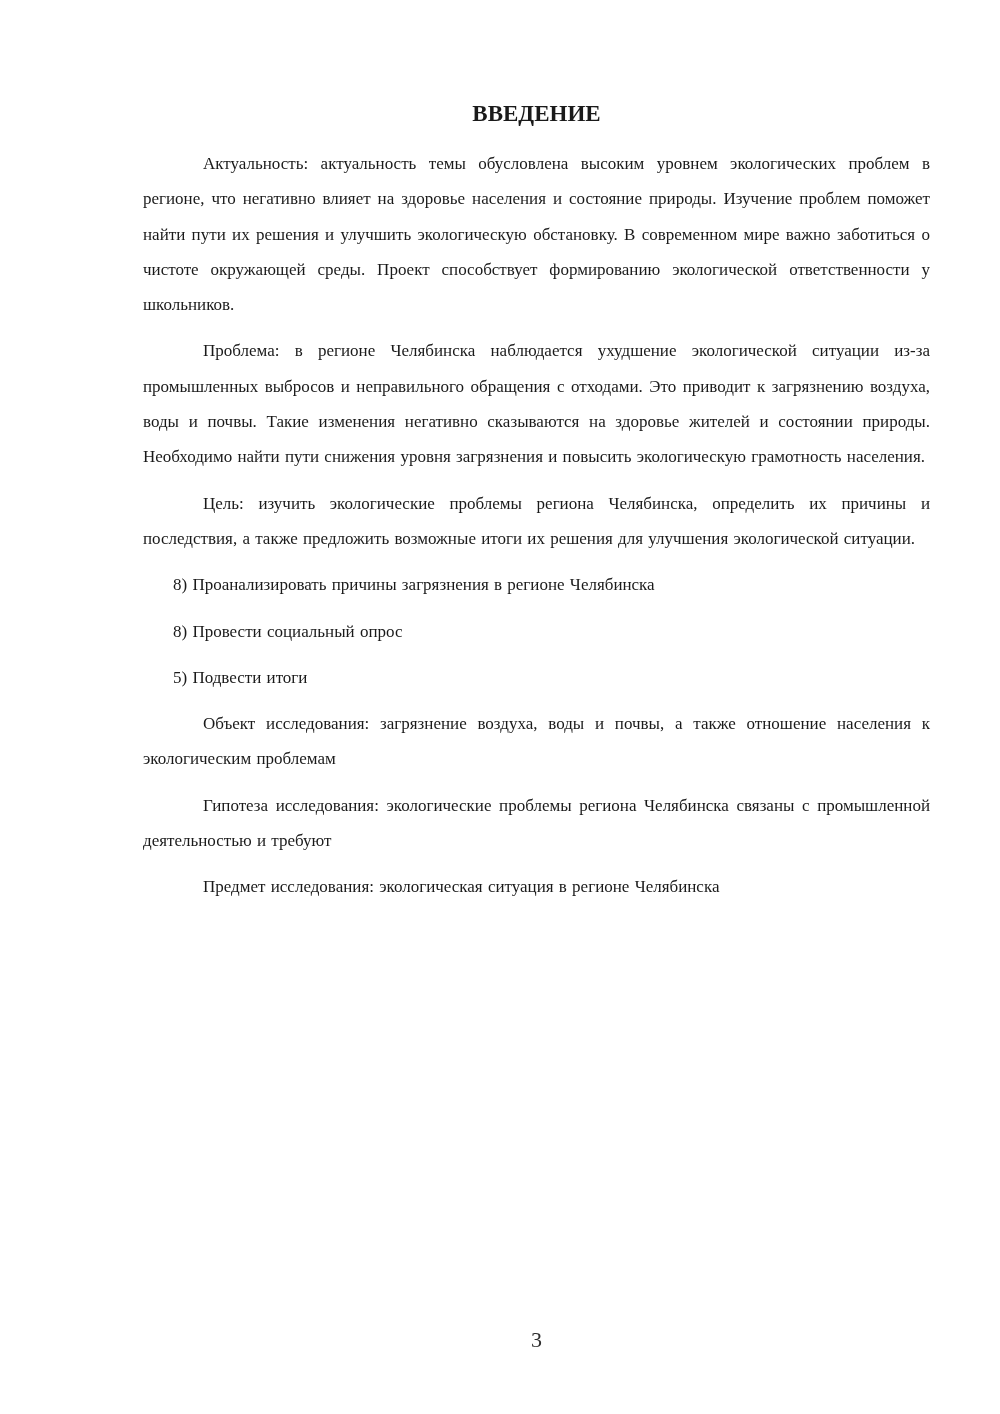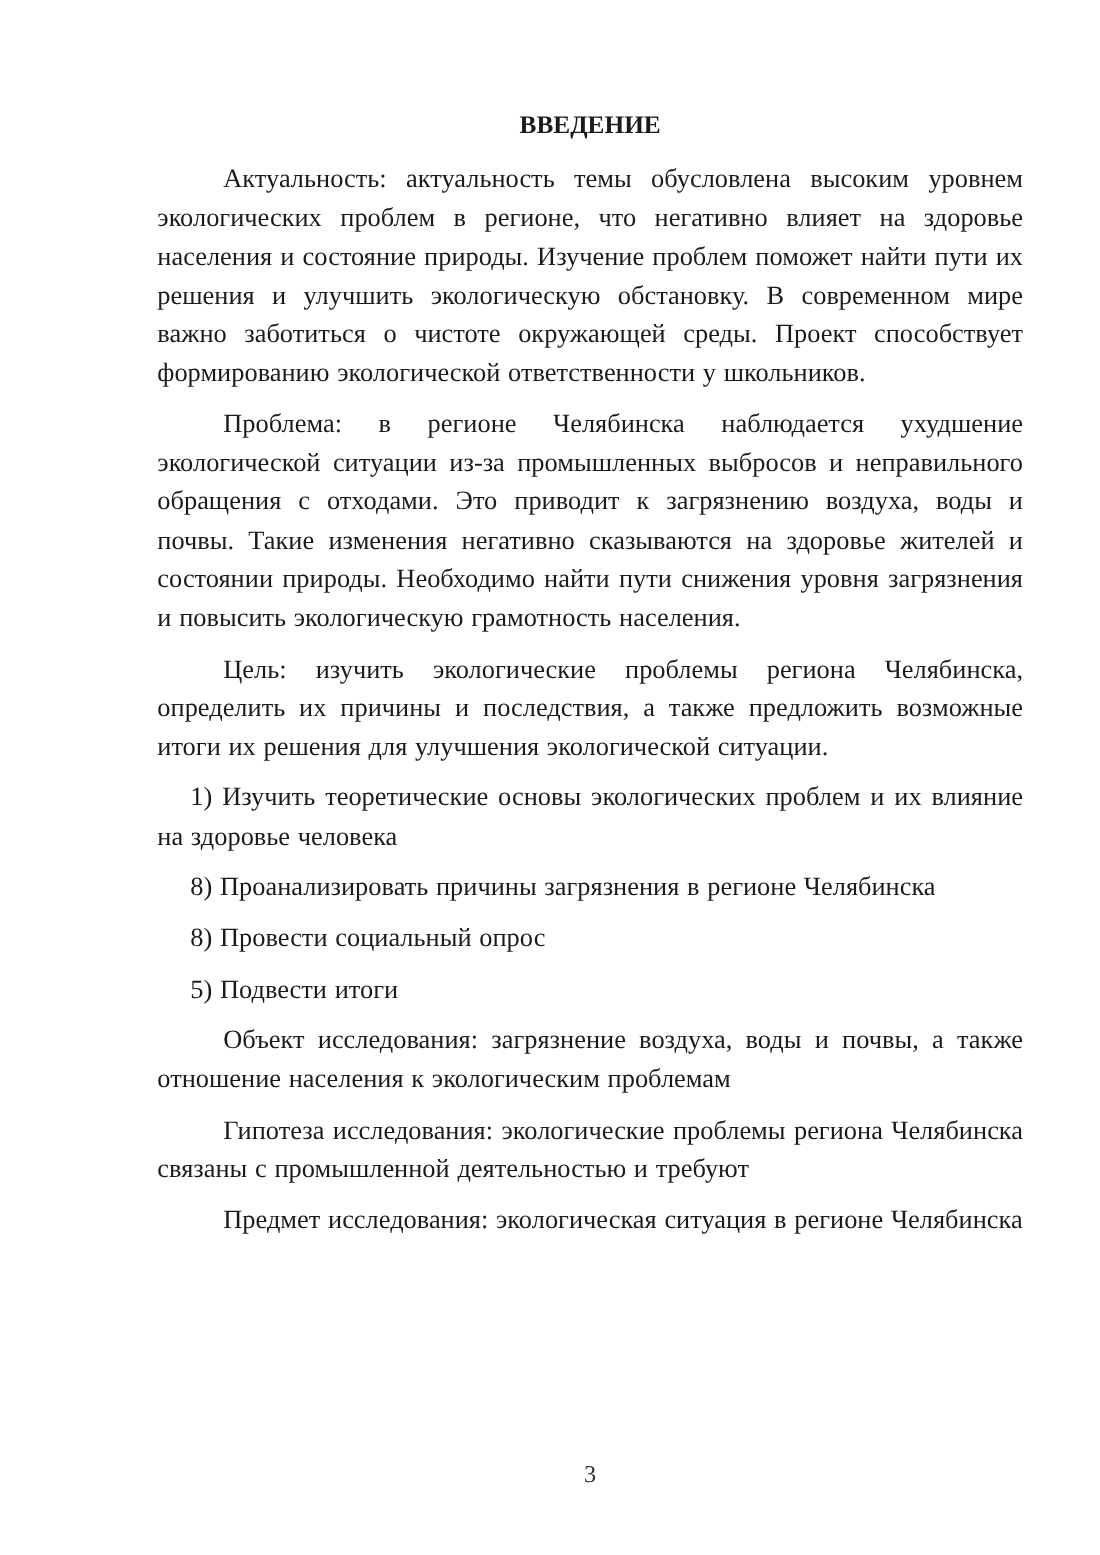"Актуальность: актуальность темы" .para { font-size: 24px -> 17px }
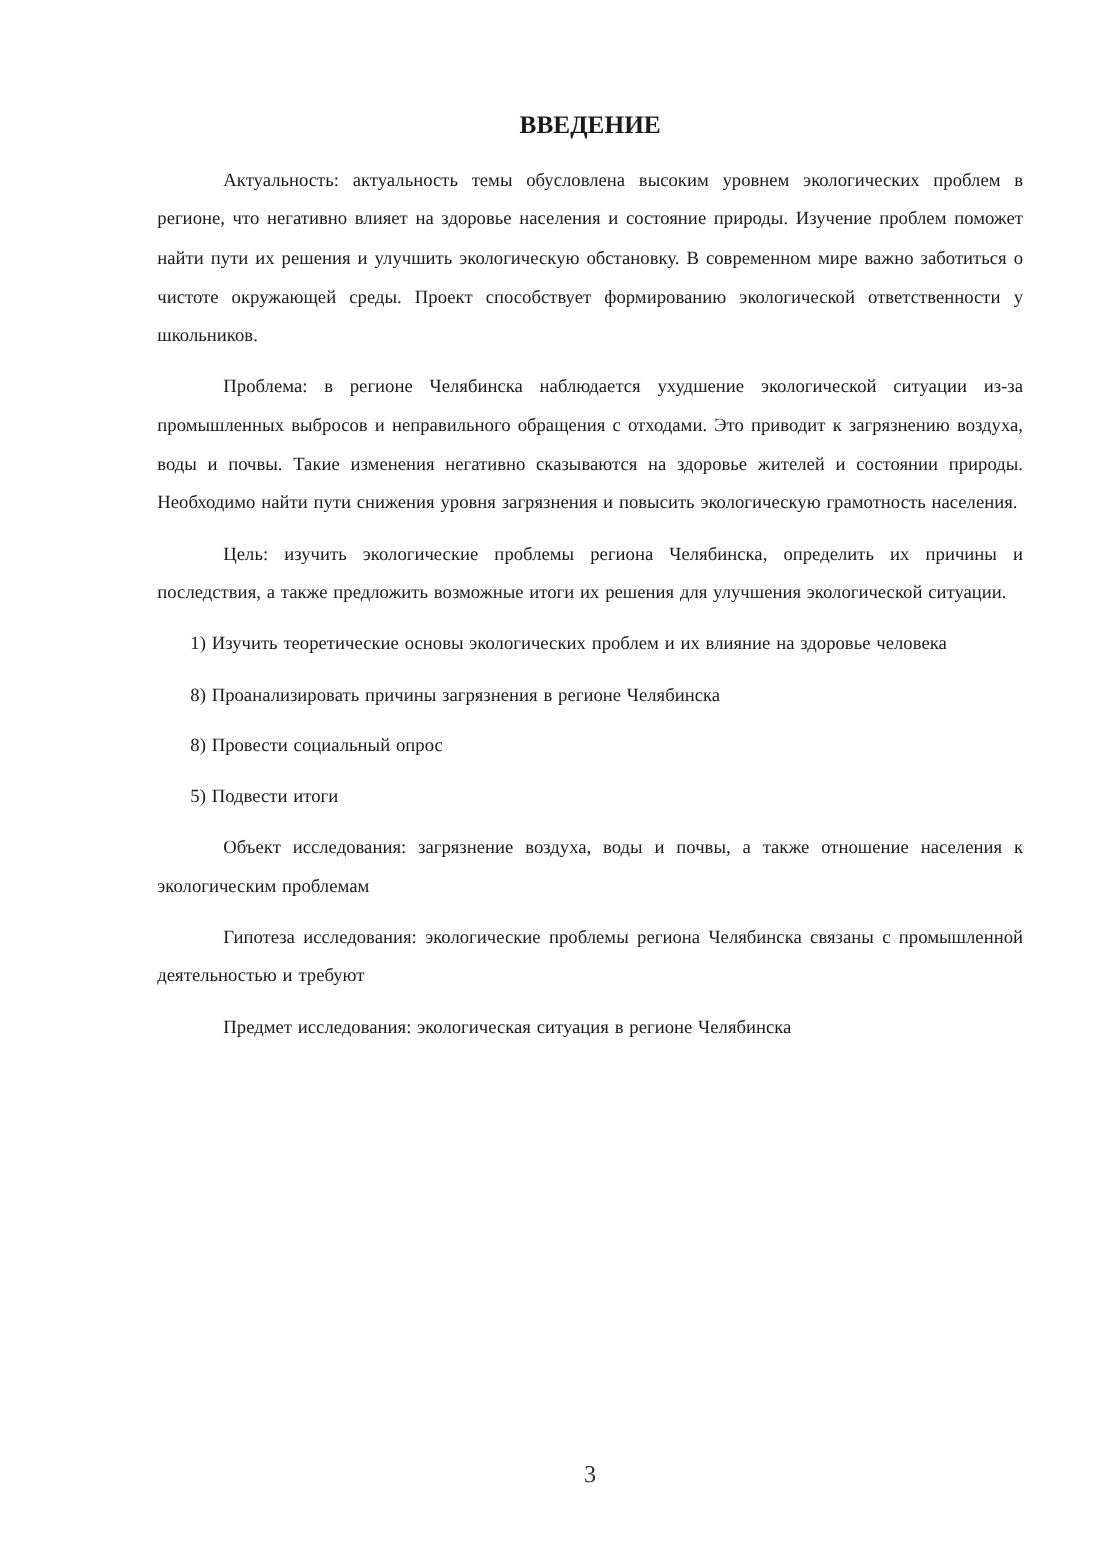"1) Изучить теоретические основы" p.para { html: <p>1) Изучить теоретические основы экологических проблем и их влияние на здоровье человека</p> -> none }
